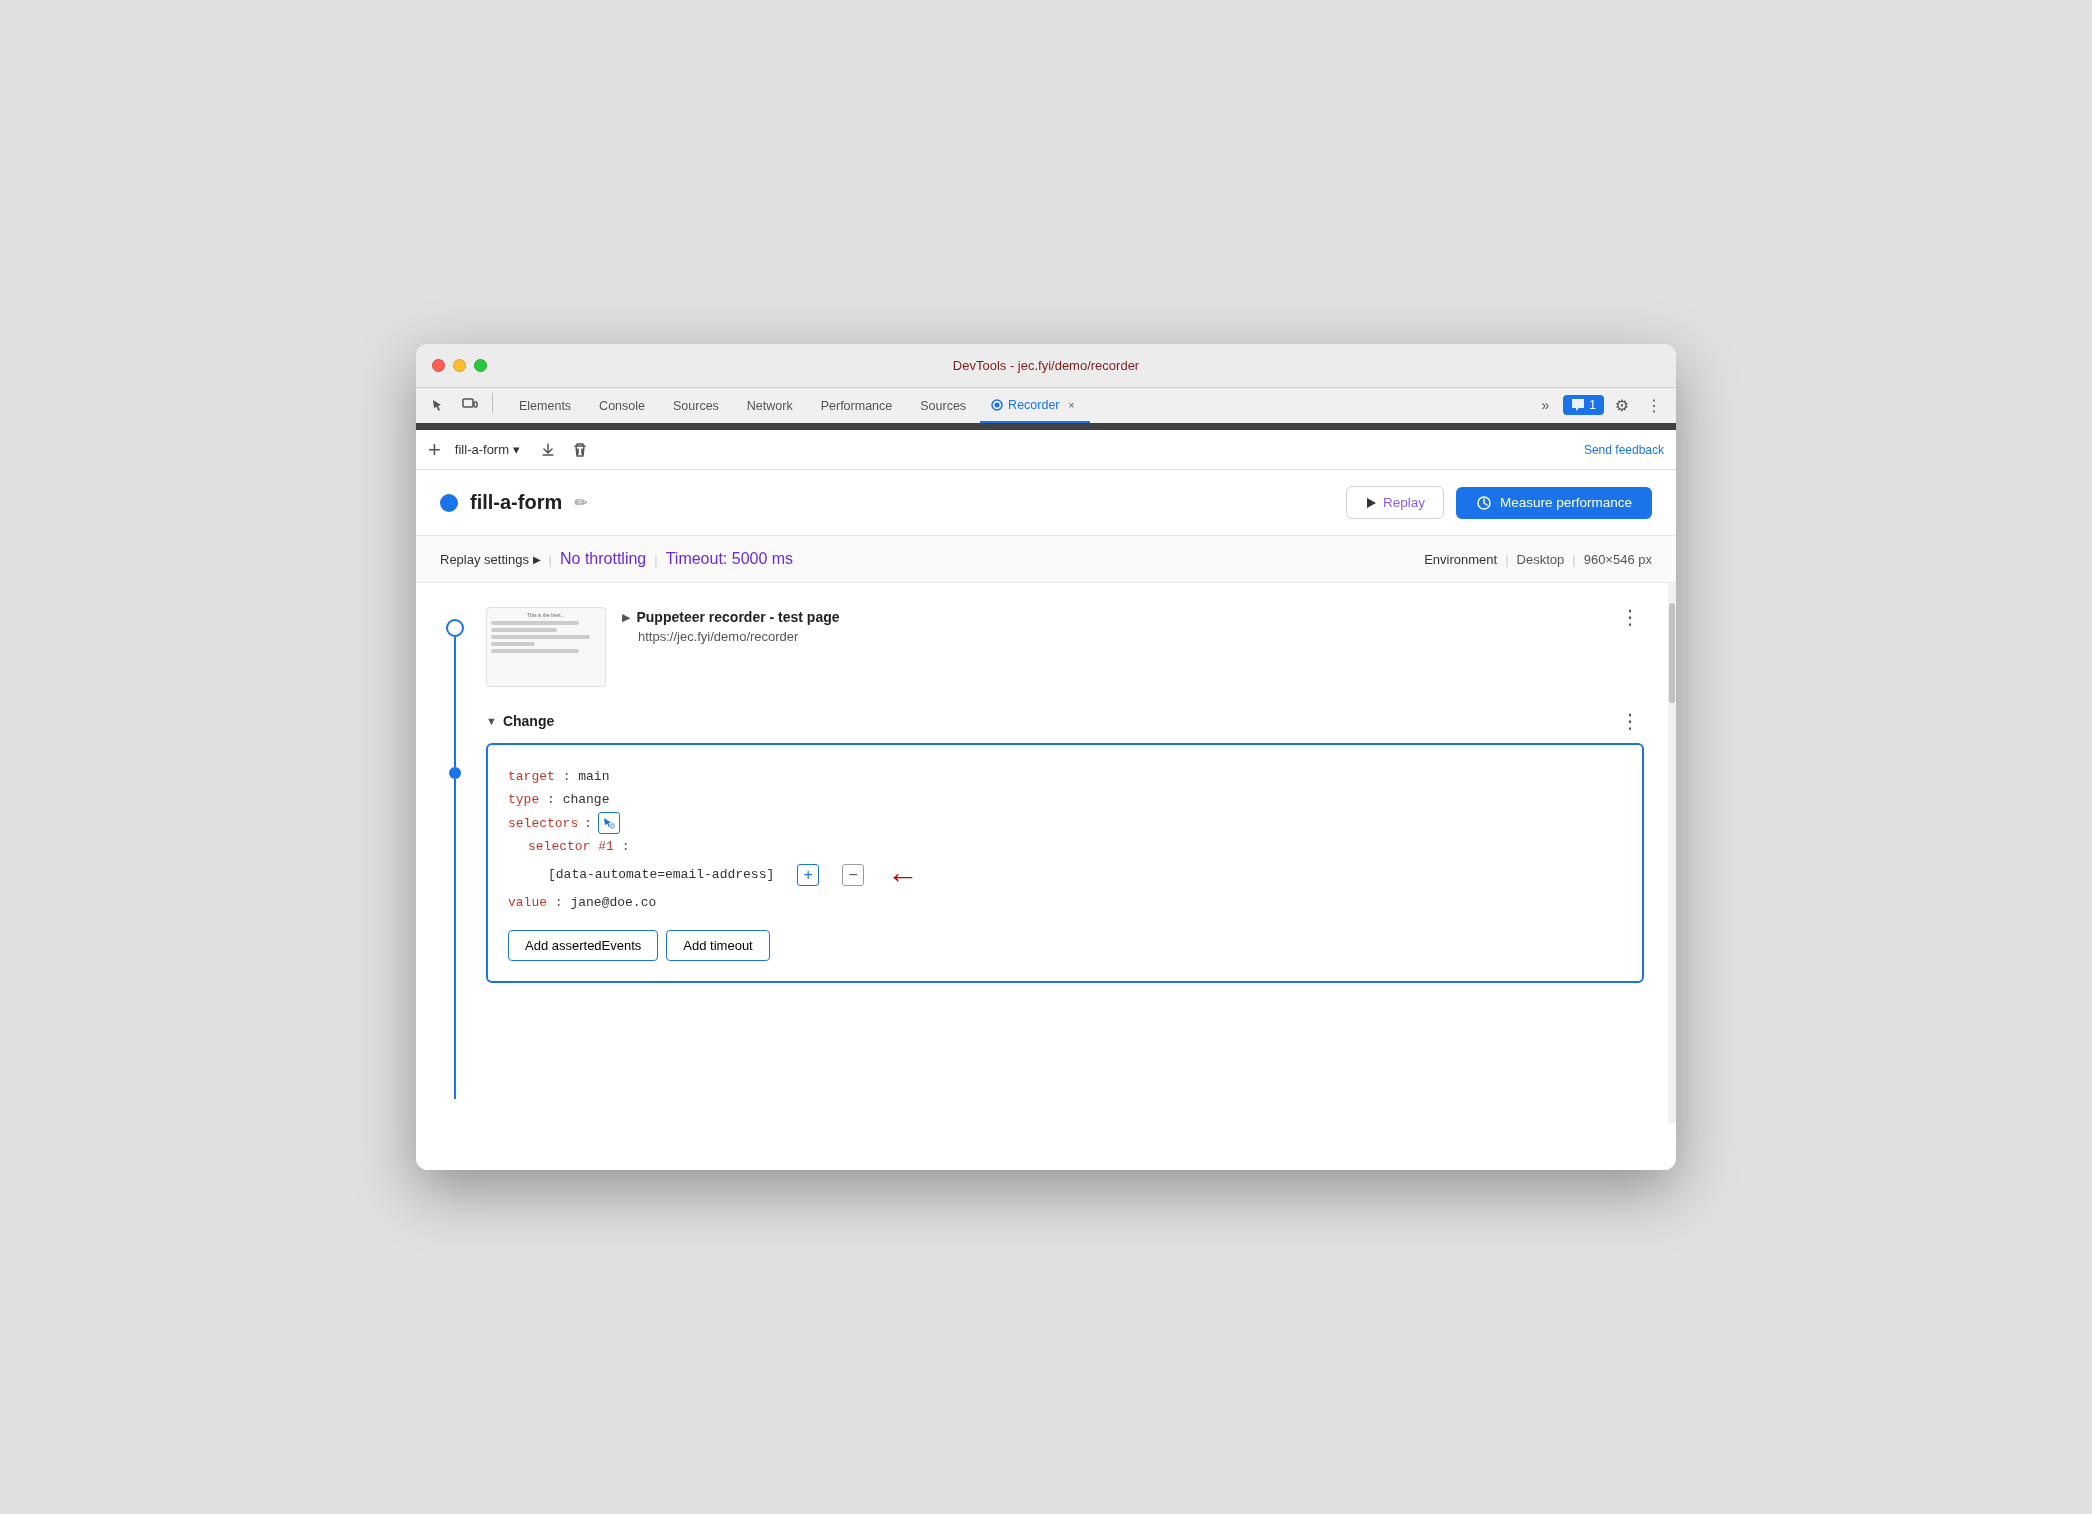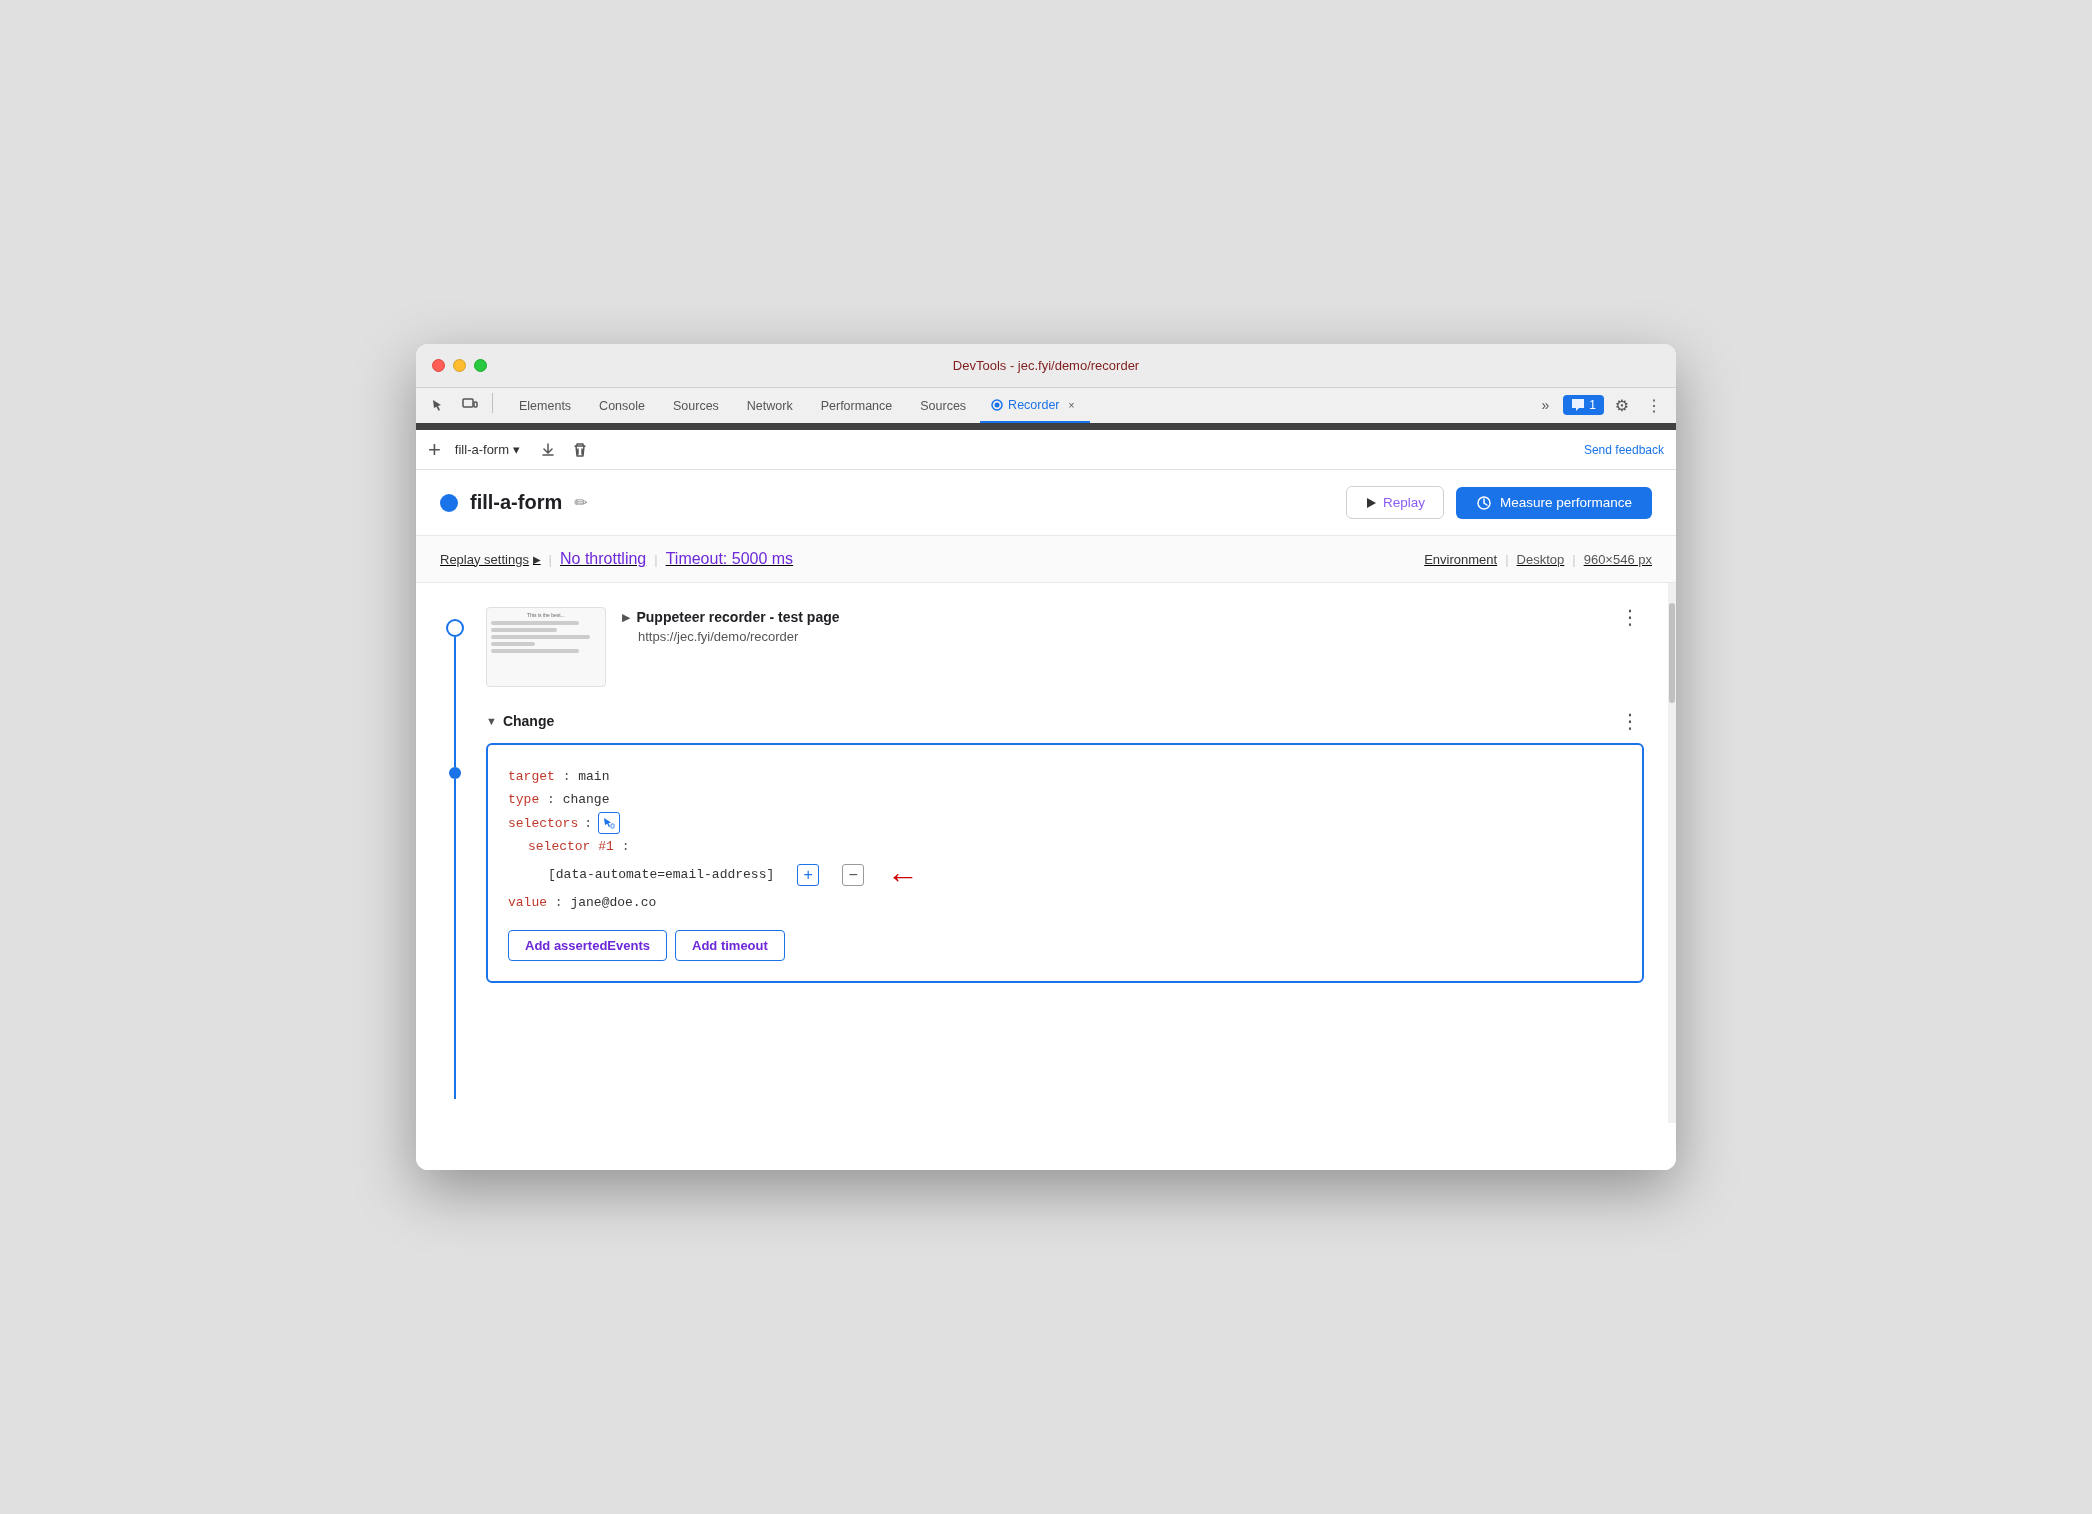"Replay settings" .replay-settings { text-decoration: underline -> none }
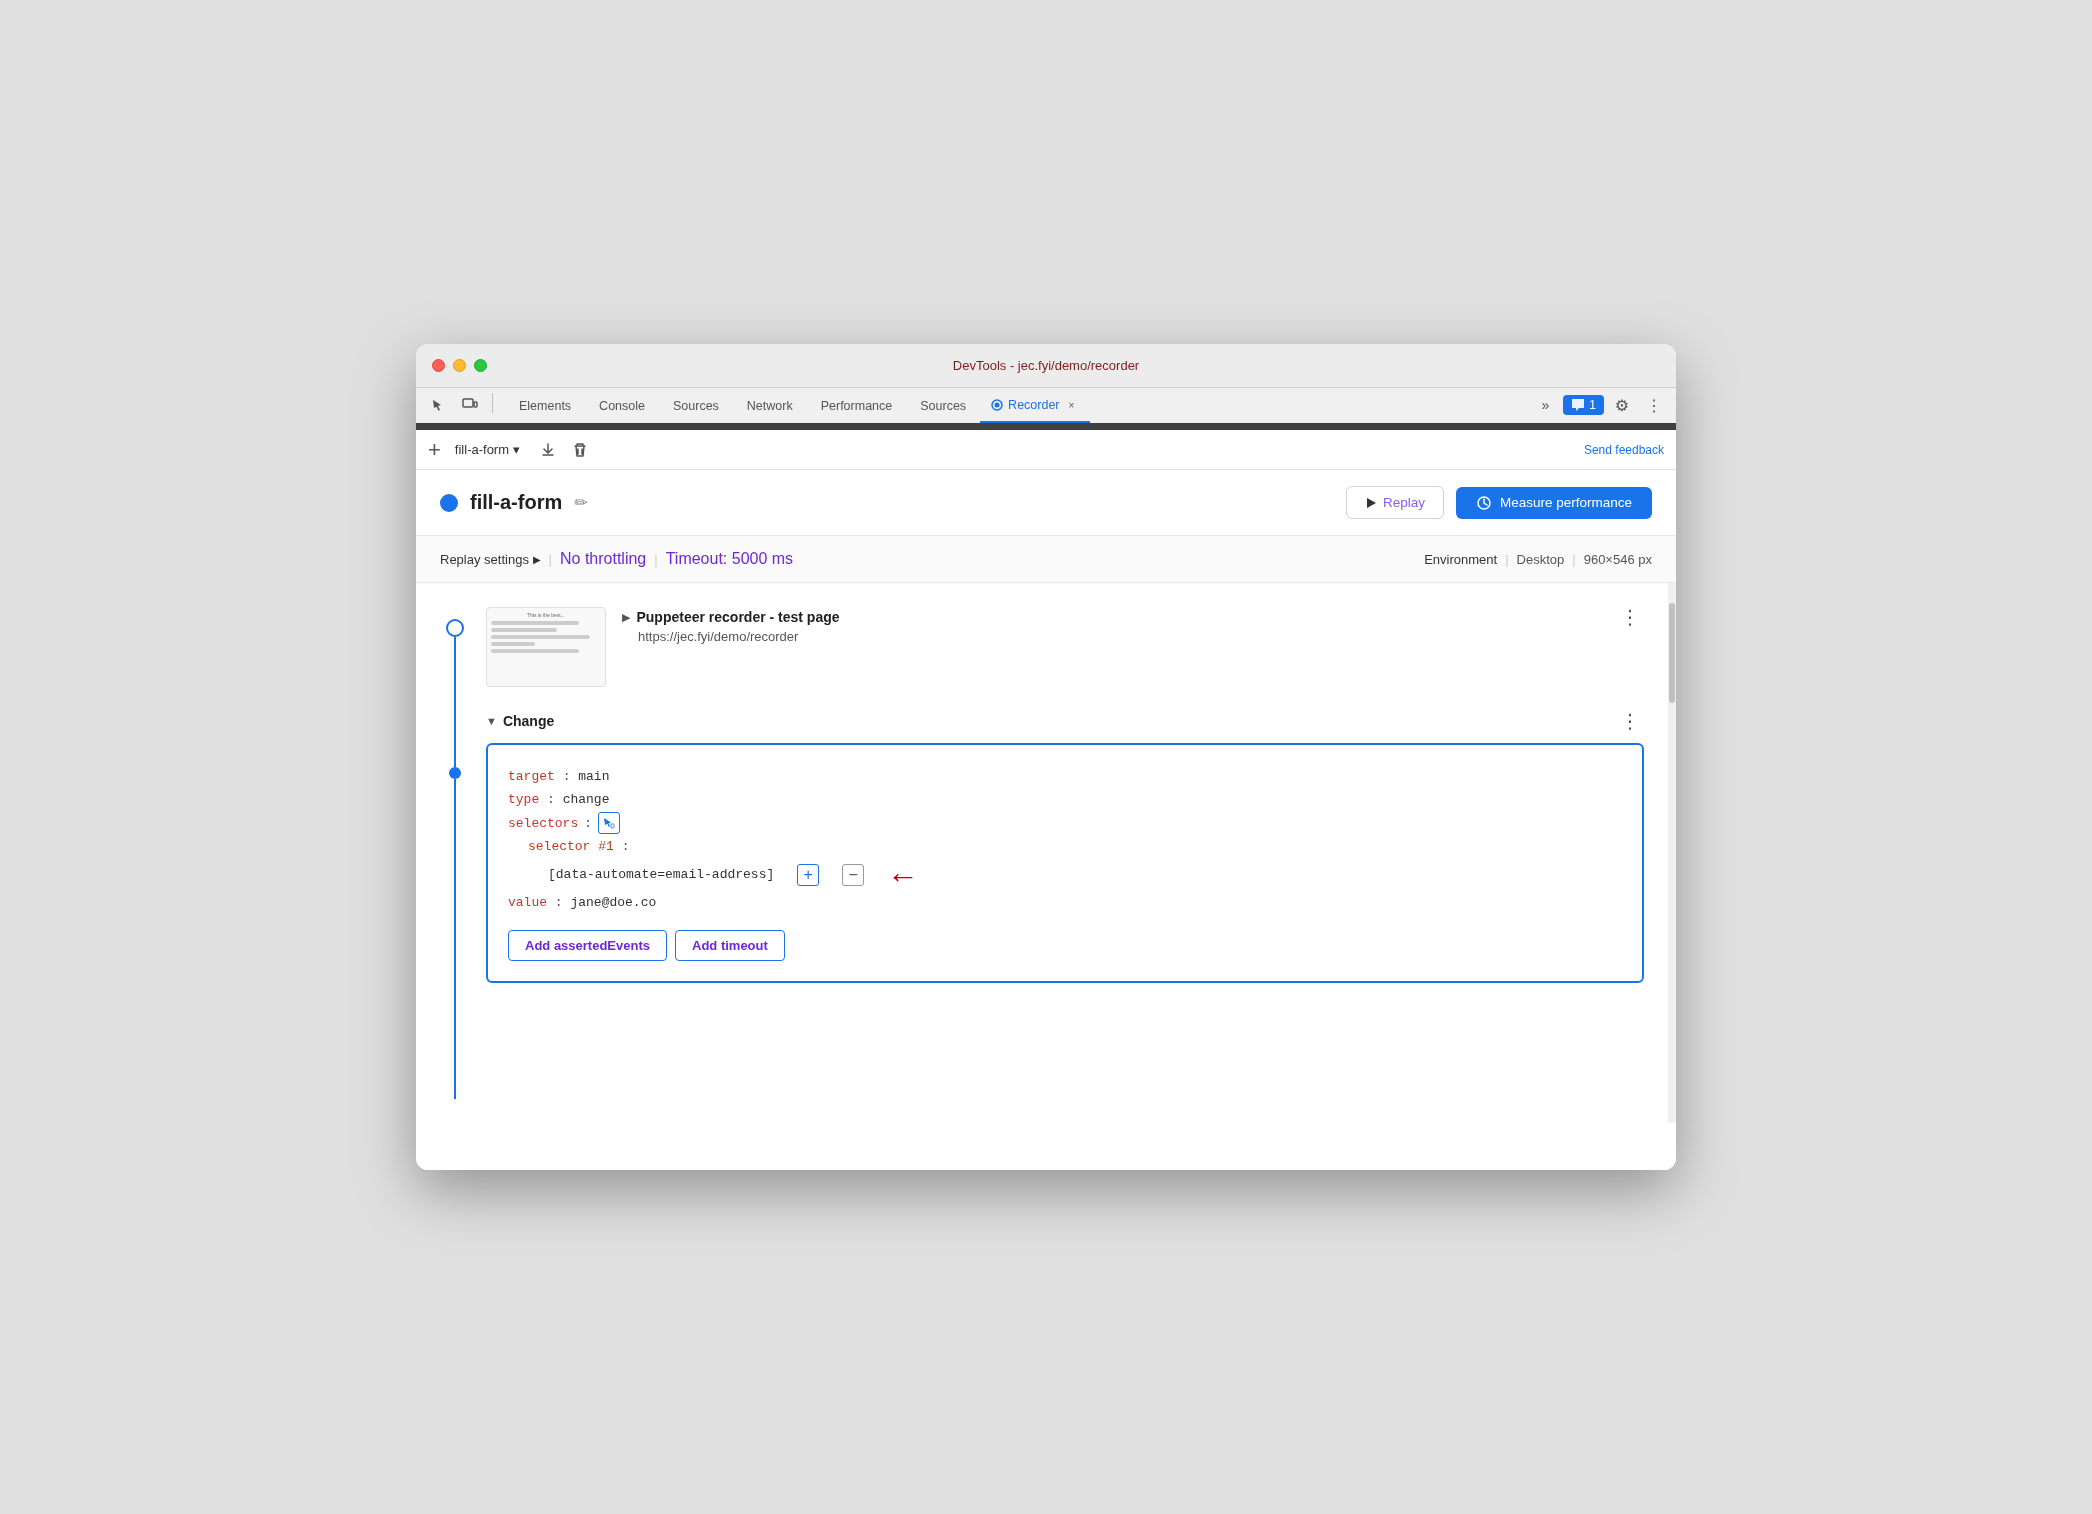"Add assertedEvents" .btn-action { color: #6d28d9 -> #000000; font-weight: 700 -> 400 }
